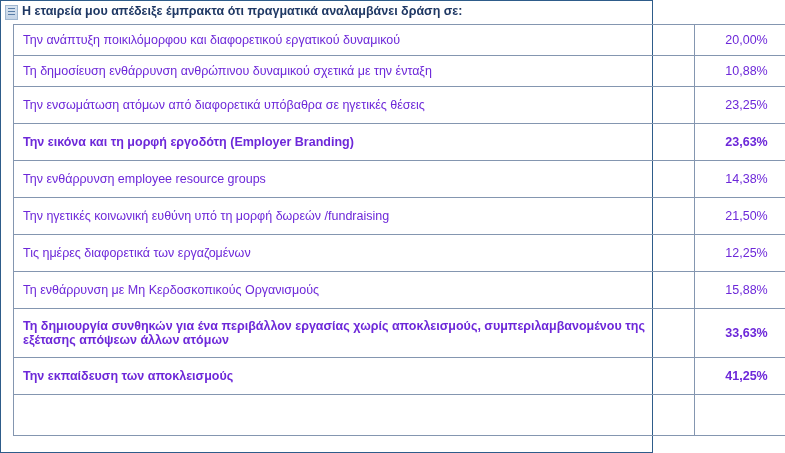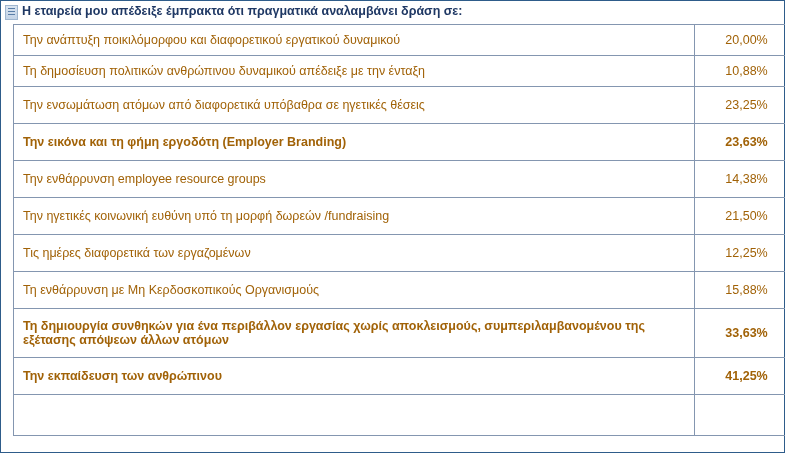"Η εταιρεία μου απέδειξε έμπρακτα" .page { width: 785px -> 653px }
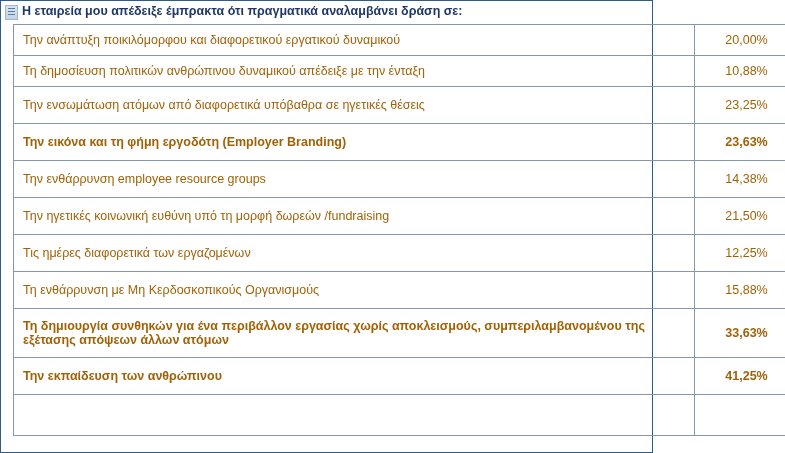"Την ανάπτυξη ποικιλόμορφου και" table.data td { color: #a16207 -> #6d28d9 }
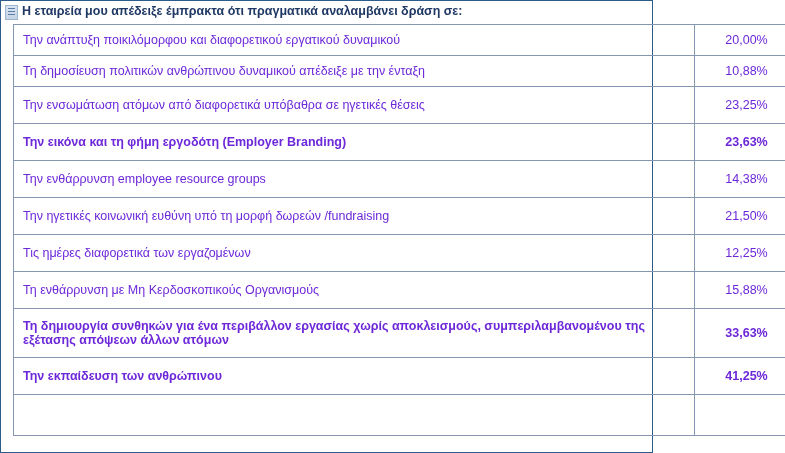"Τη δημοσίευση πολιτικών ανθρώπινου" td.label { text: πολιτικών ανθρώπινου δυναμικού απέδειξε -> ενθάρρυνση ανθρώπινου δυναμικού σχετικά }
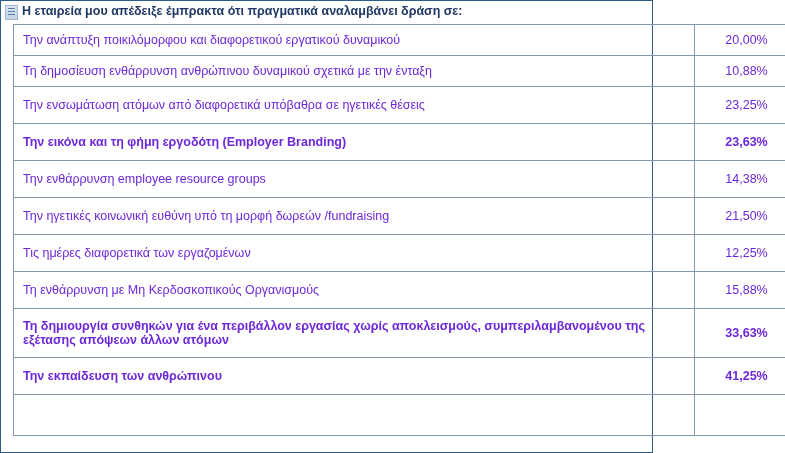"Την εικόνα και τη φήμη" td.label { text: φήμη -> μορφή }
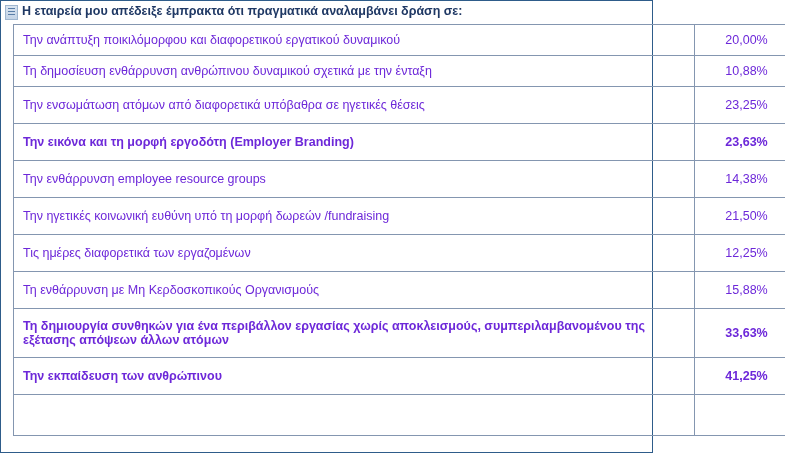"Την εκπαίδευση των ανθρώπινου" td.label { text: ανθρώπινου -> αποκλεισμούς }
